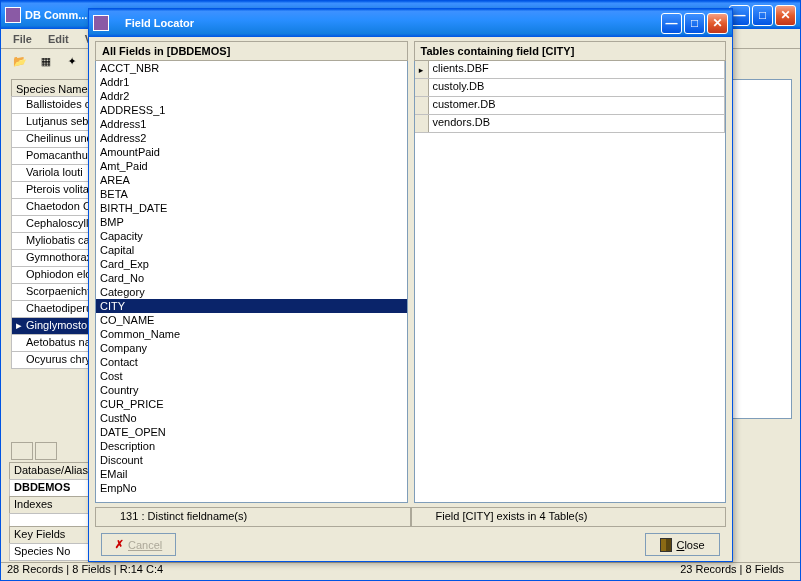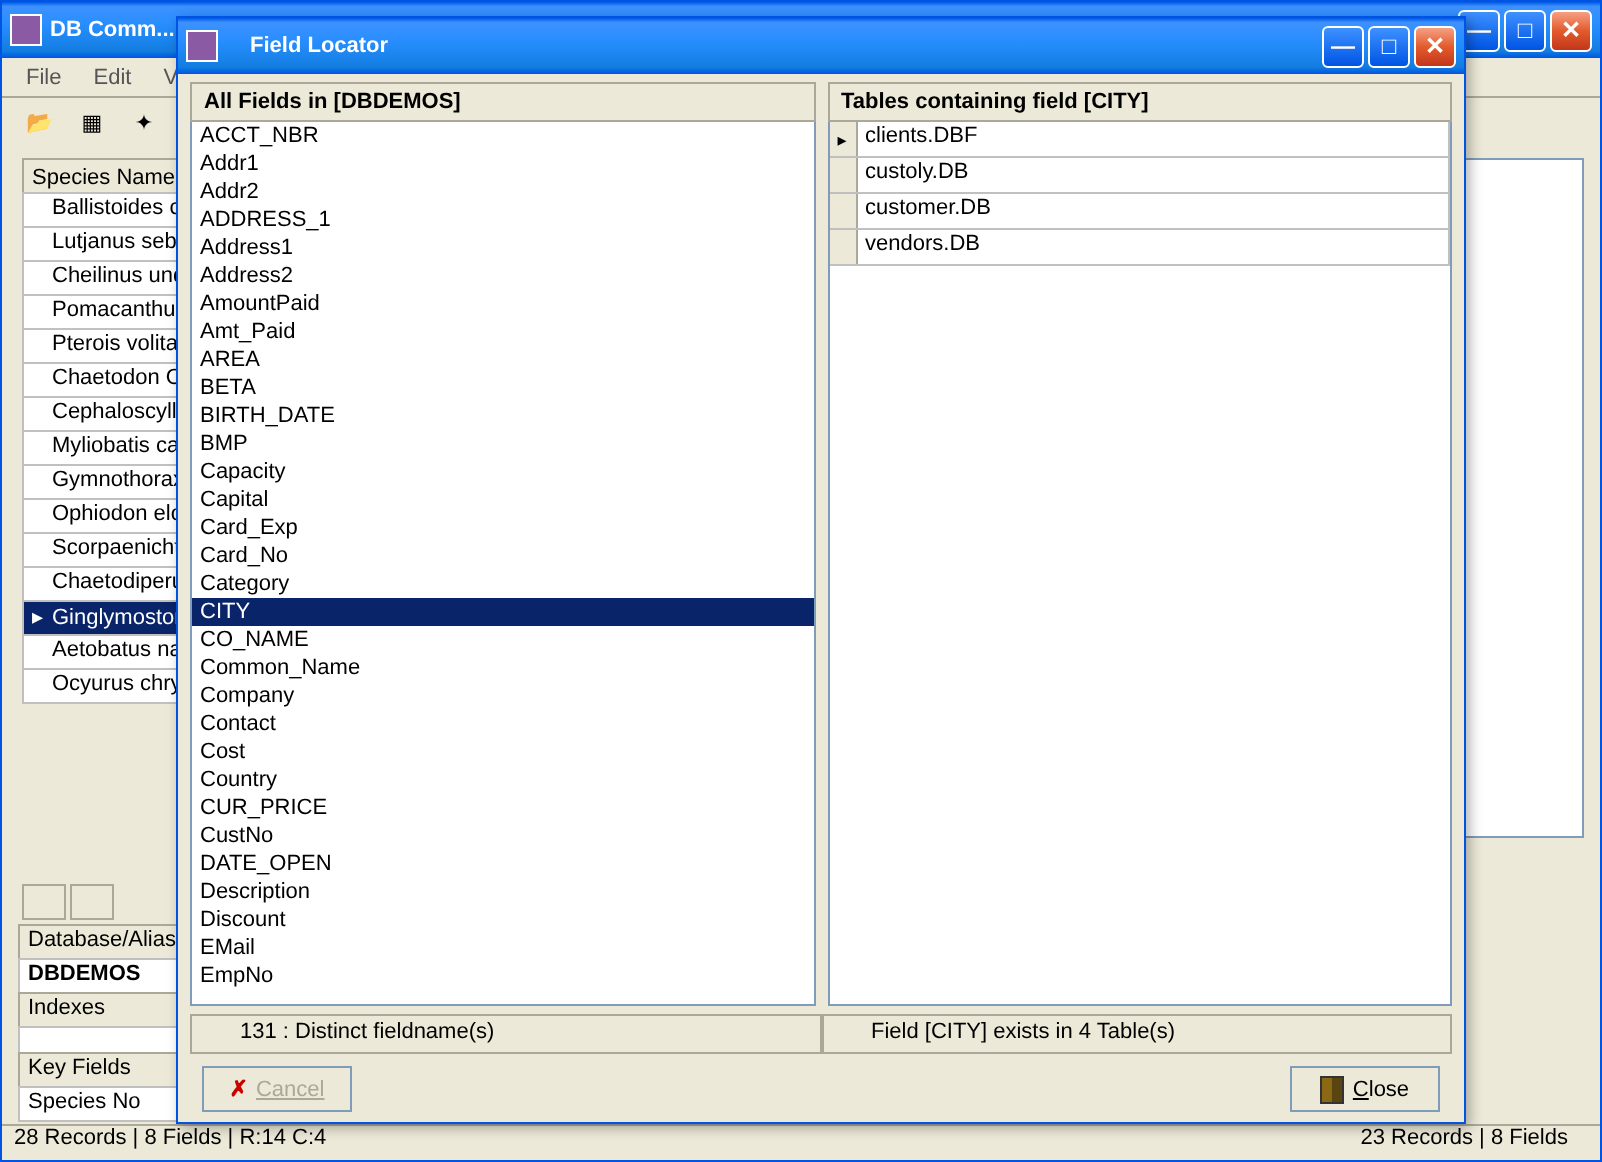"File" .menubar span { font-weight: none -> bold }
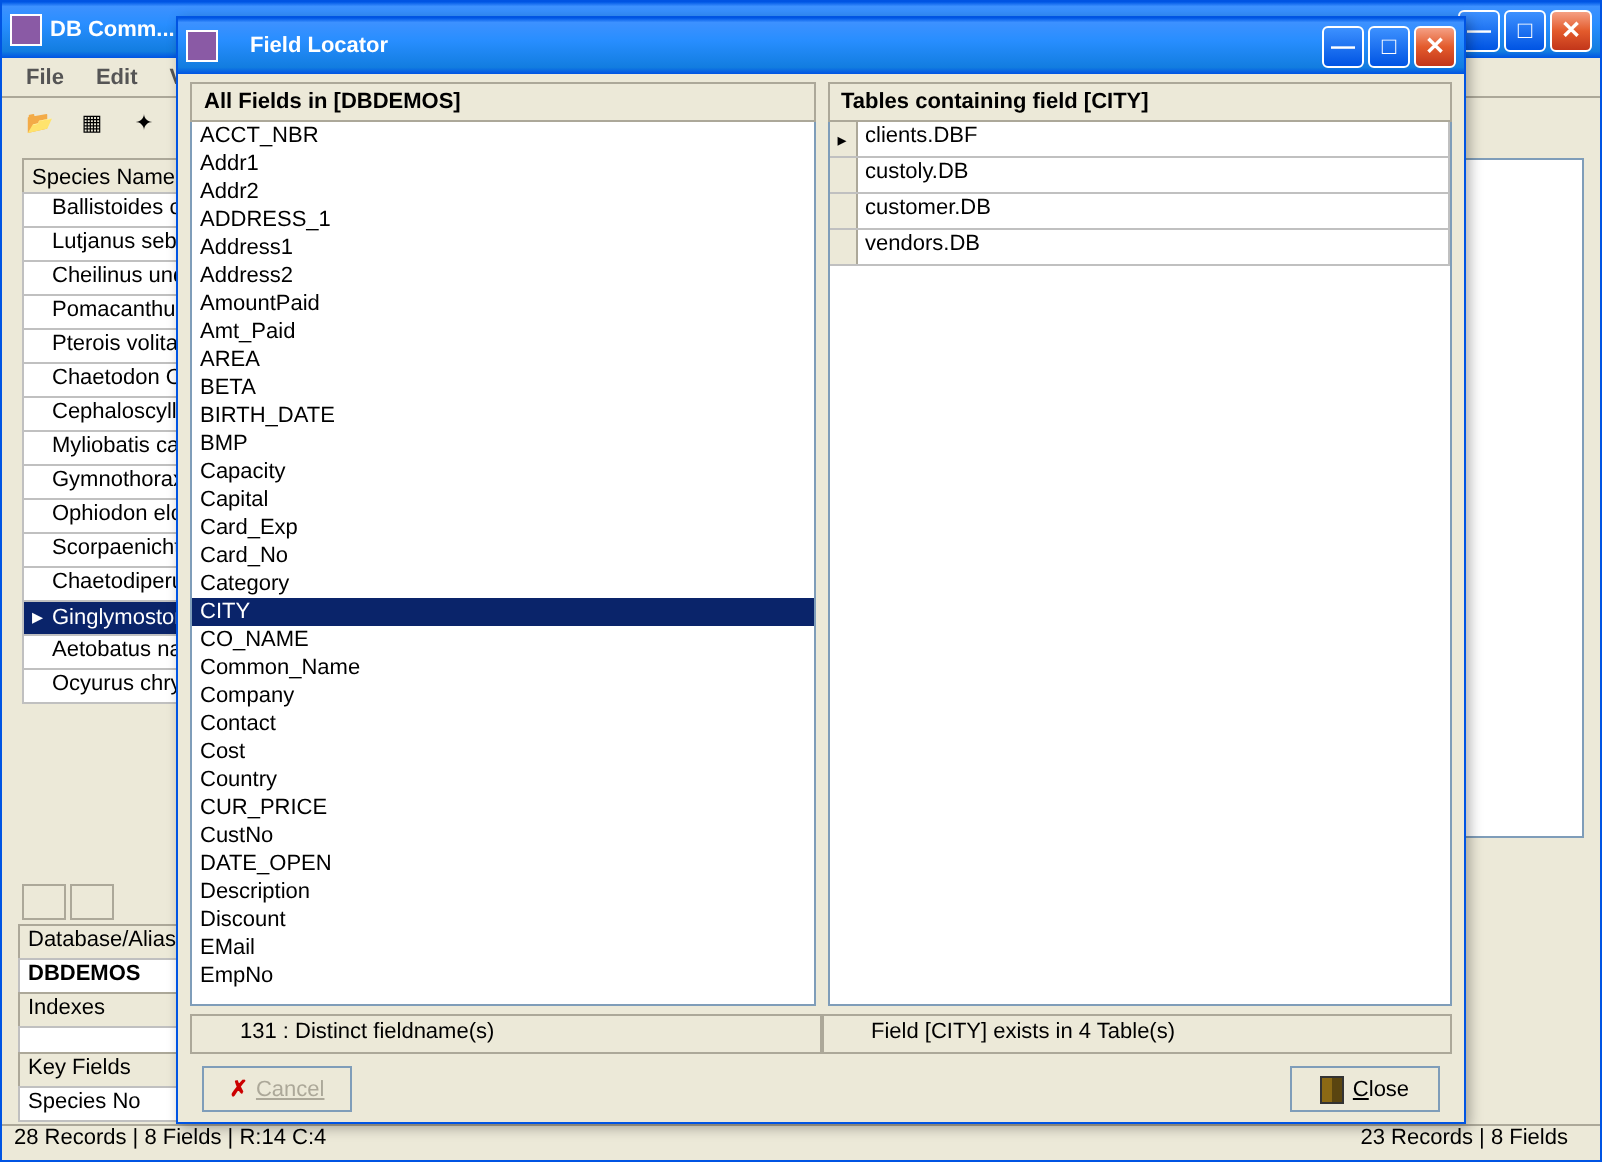"Variola louti" div.bg-data-cell { html: none -> <div><span> </span><span>Variola louti</span></div> }
